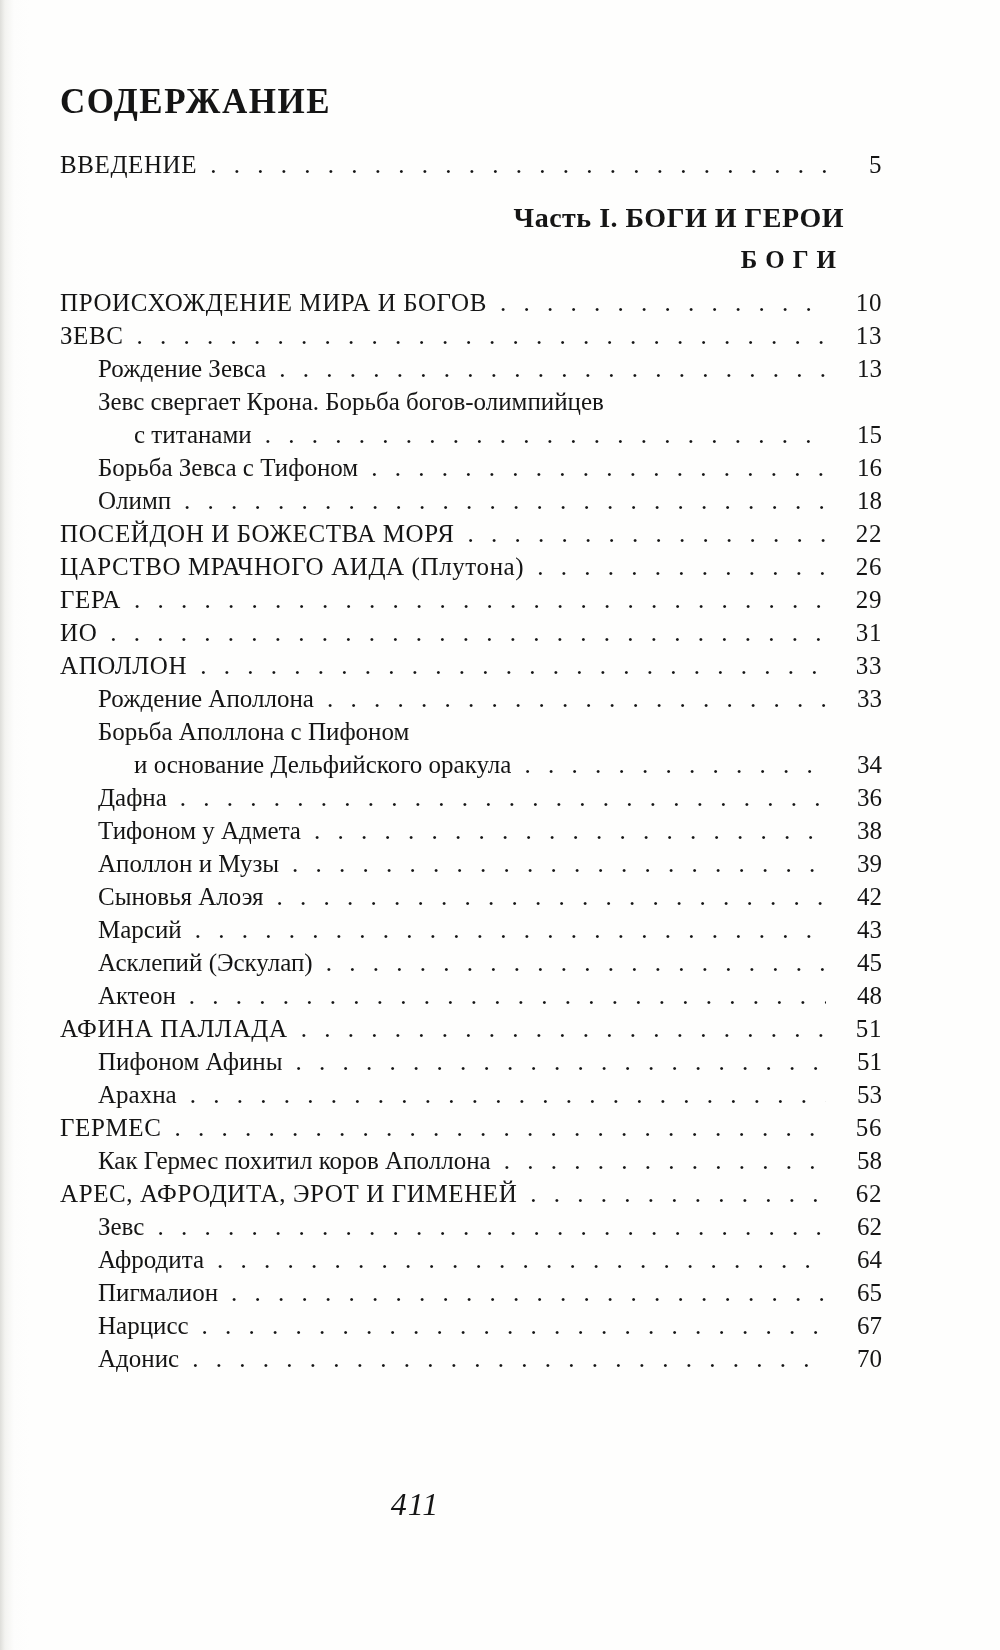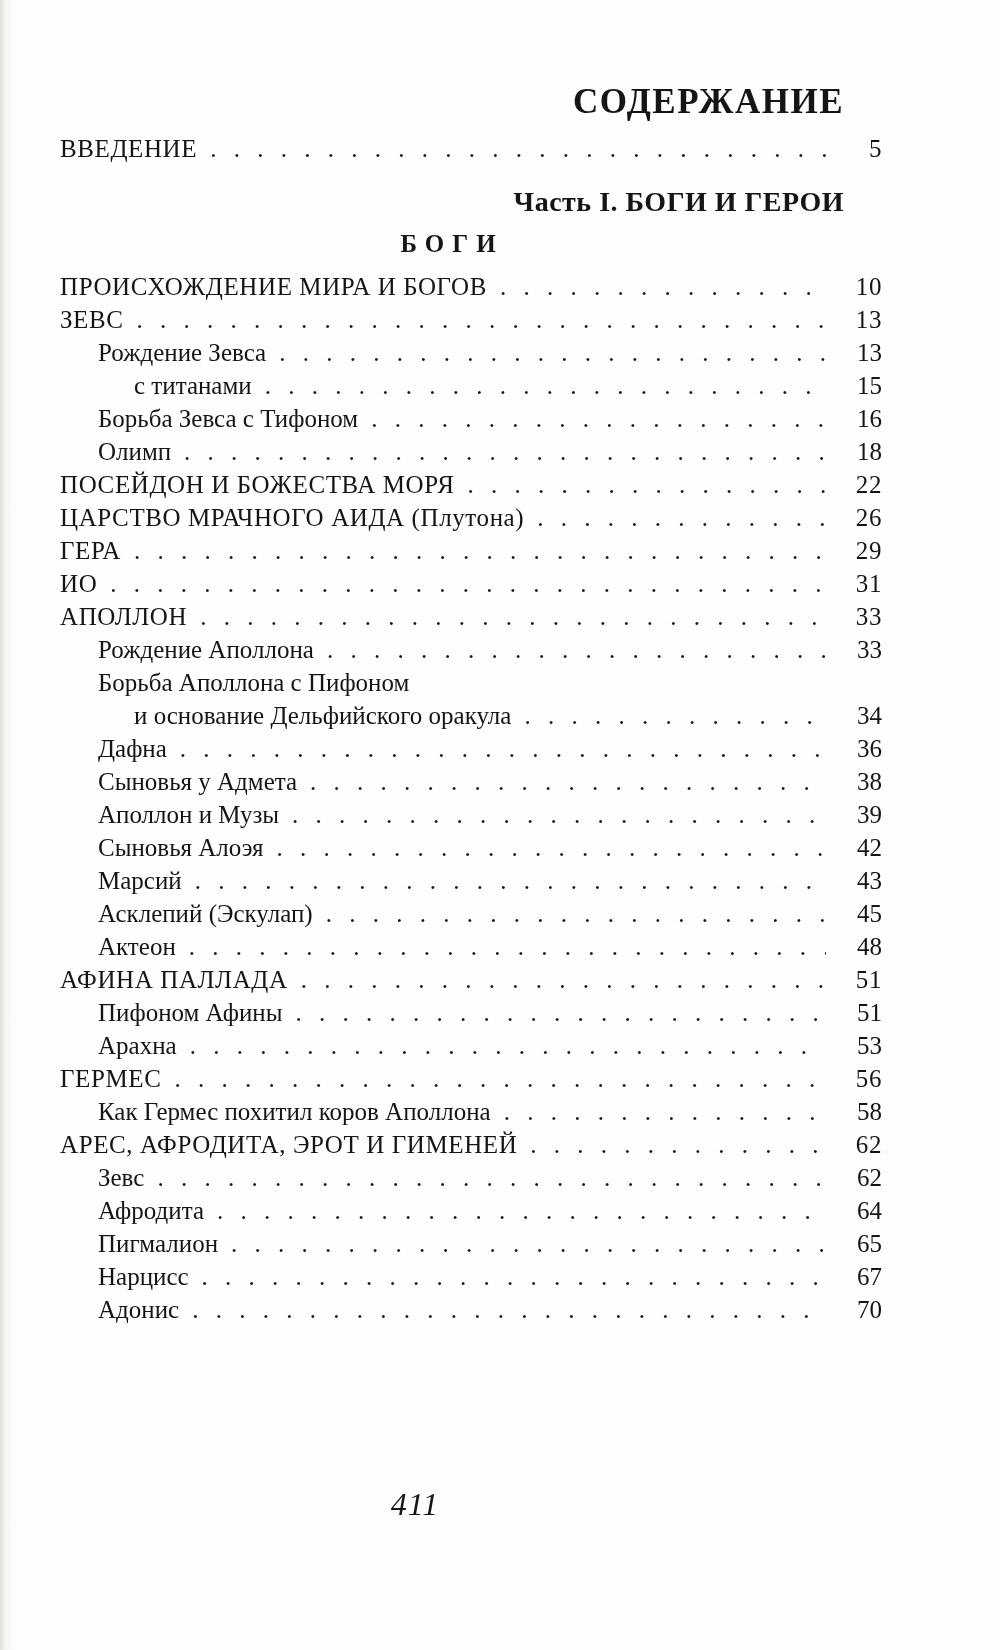"СОДЕРЖАНИЕ" .doc-title { margin: 0 0 16px 0 -> 0 0 32px 0; text-align: right -> left }
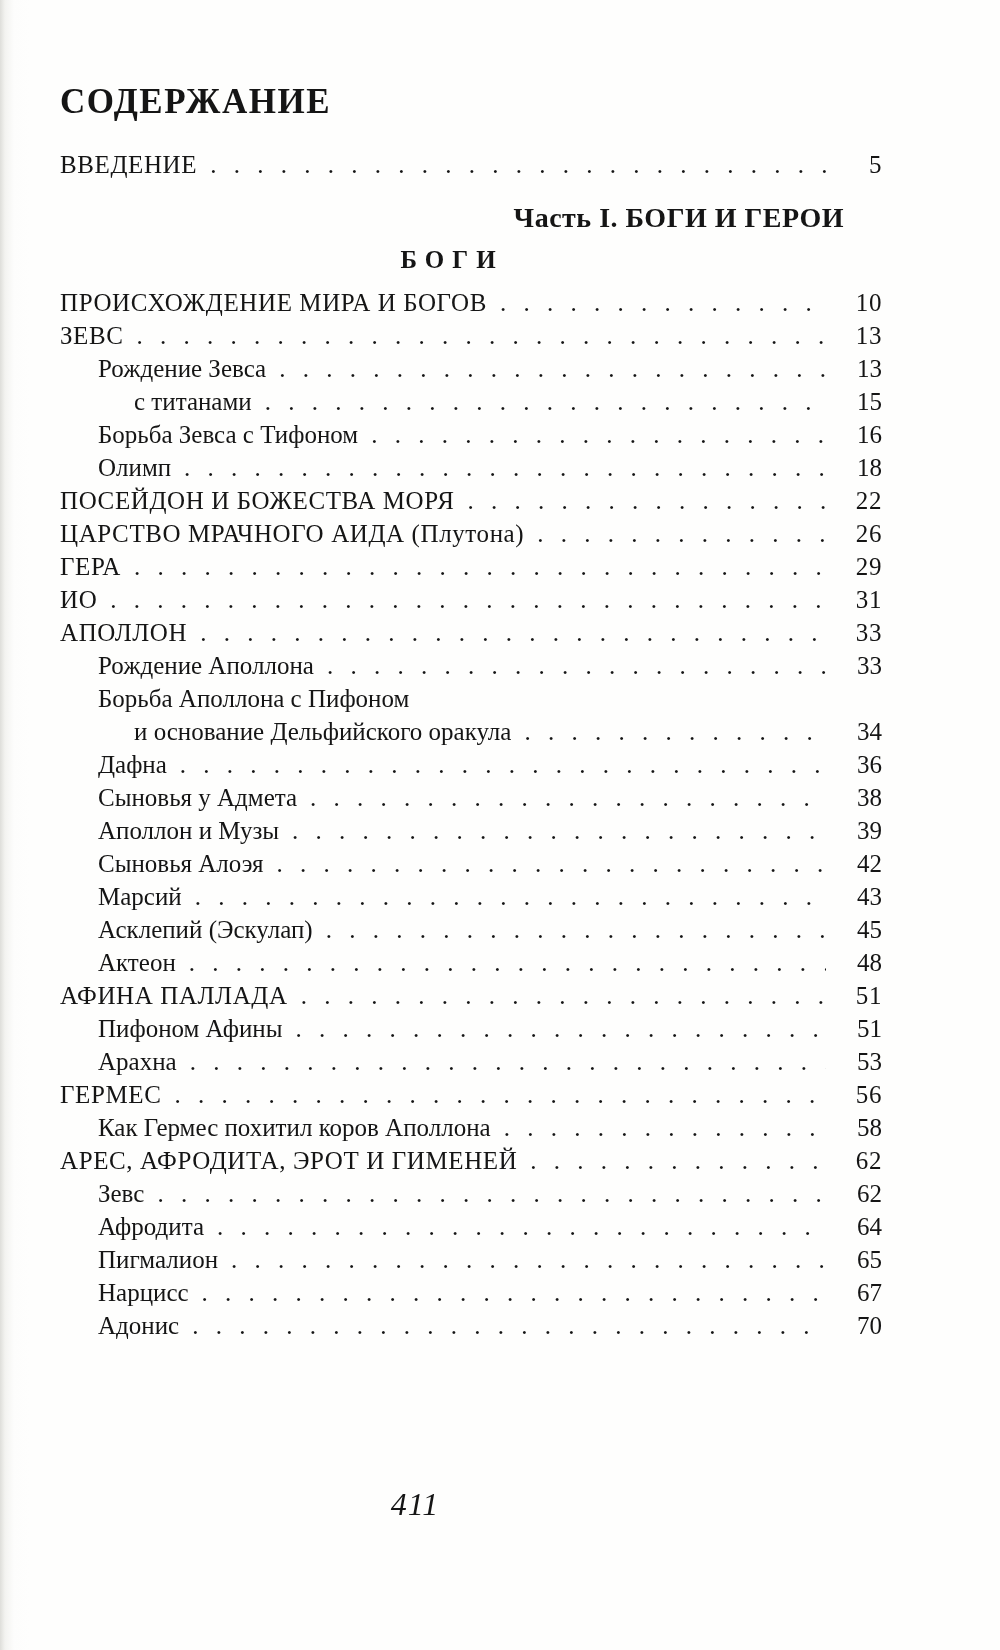"БОГИ" .group-heading { text-align: center -> right }
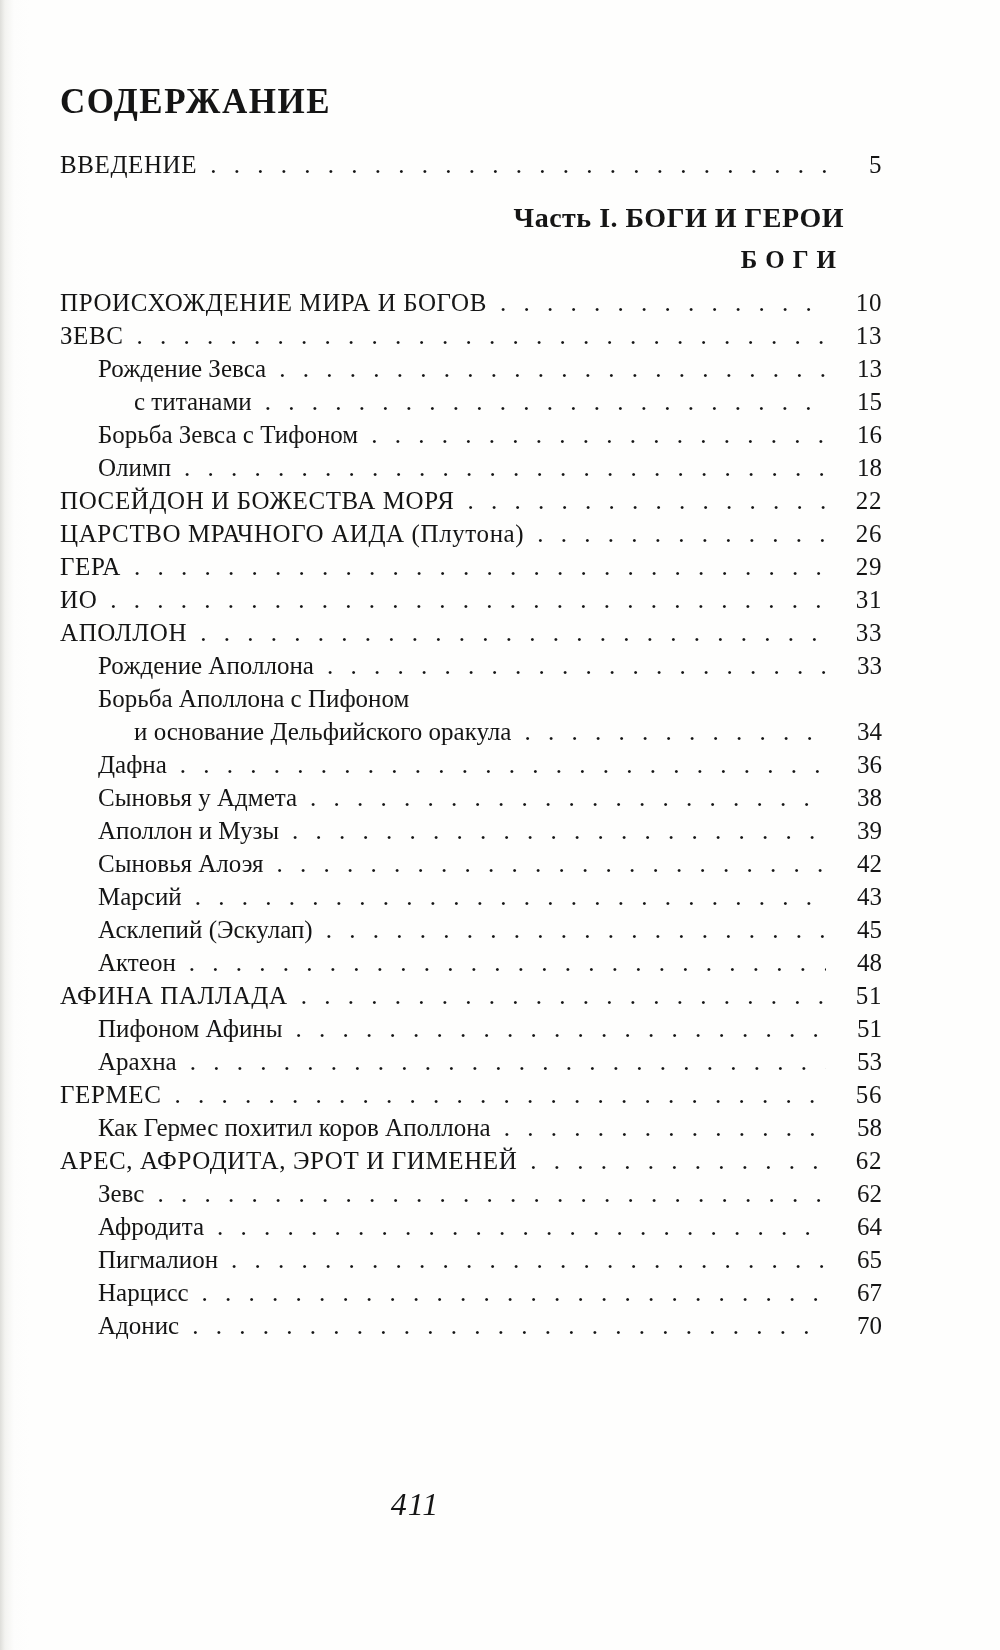"Зевс свергает Крона. Борьба" div.row { html: none -> <div> <span>Зевс свергает Крона. Борьба богов-олимпийцев</span> </div> }
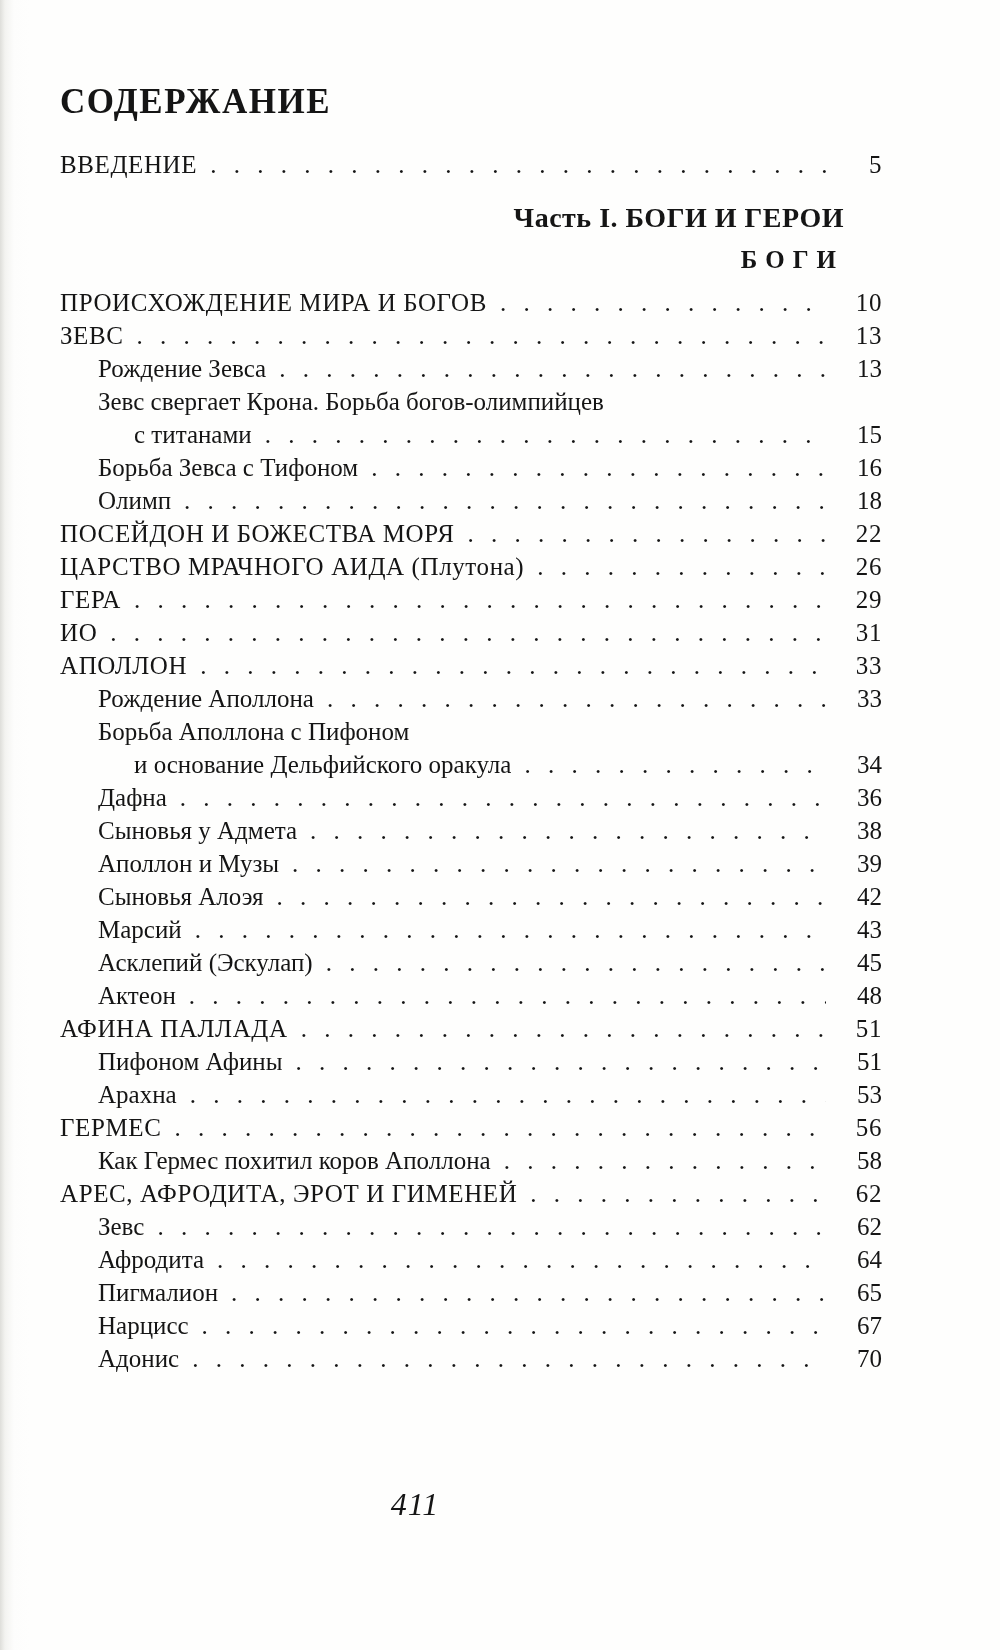"Сыновья у Адмета" span.label { text: Сыновья -> Тифоном }
